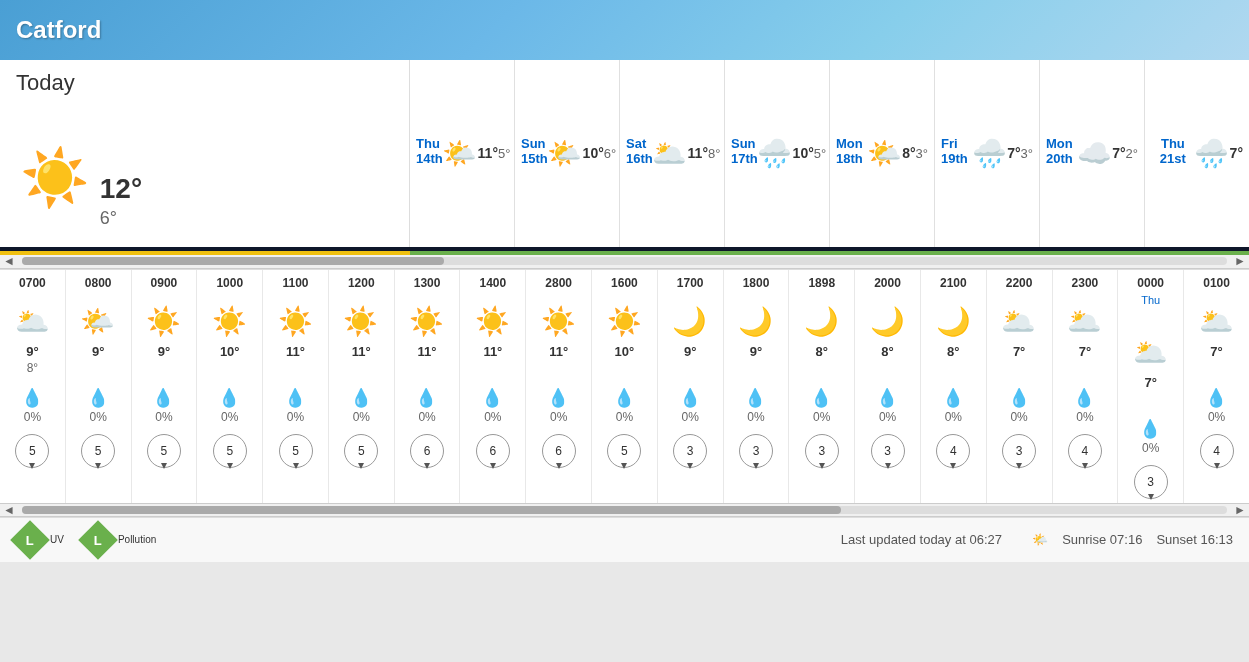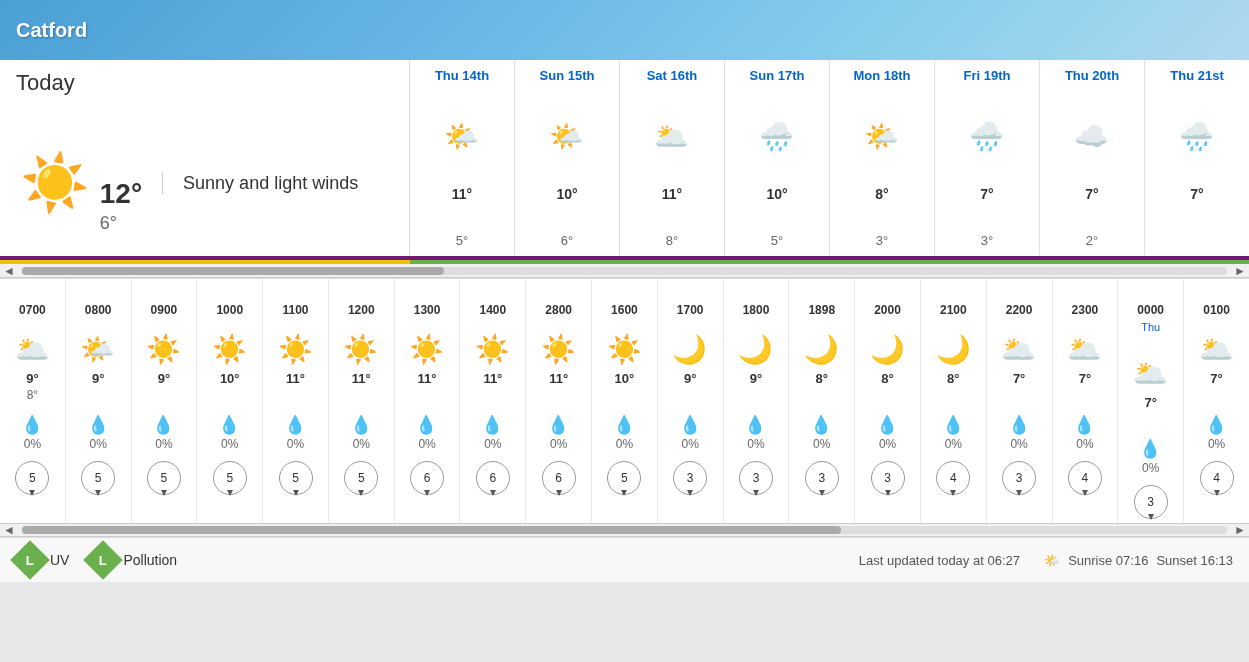"Catford" .header-title { font-size: 20px -> 24px }
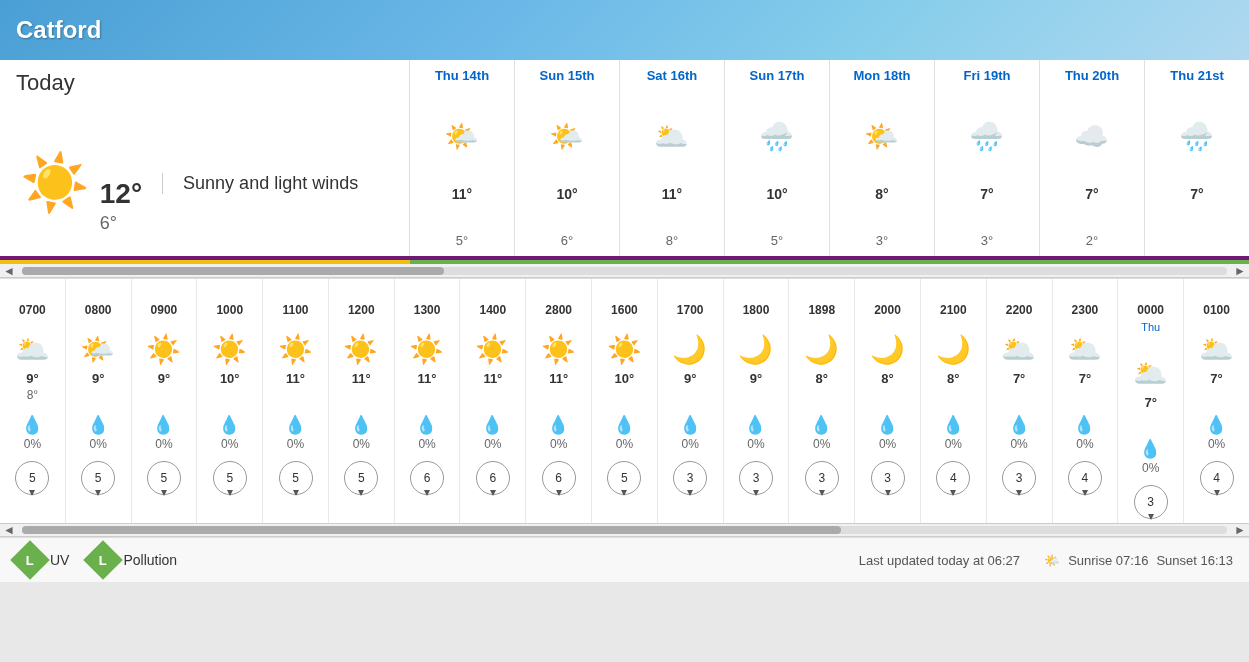"Today" .today-panel { border-bottom: 4px solid #701a75 -> 4px solid #0f172a }
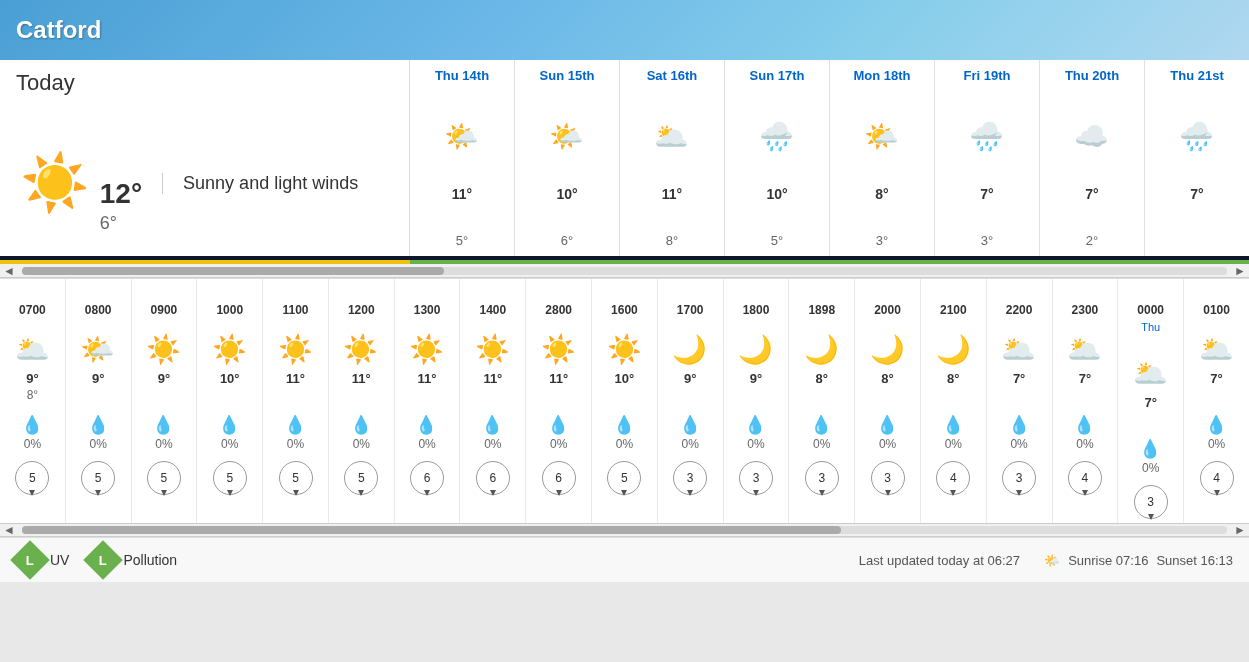"Thu 14th" .forecast-day { flex-direction: column -> row; gap: 31px -> none }
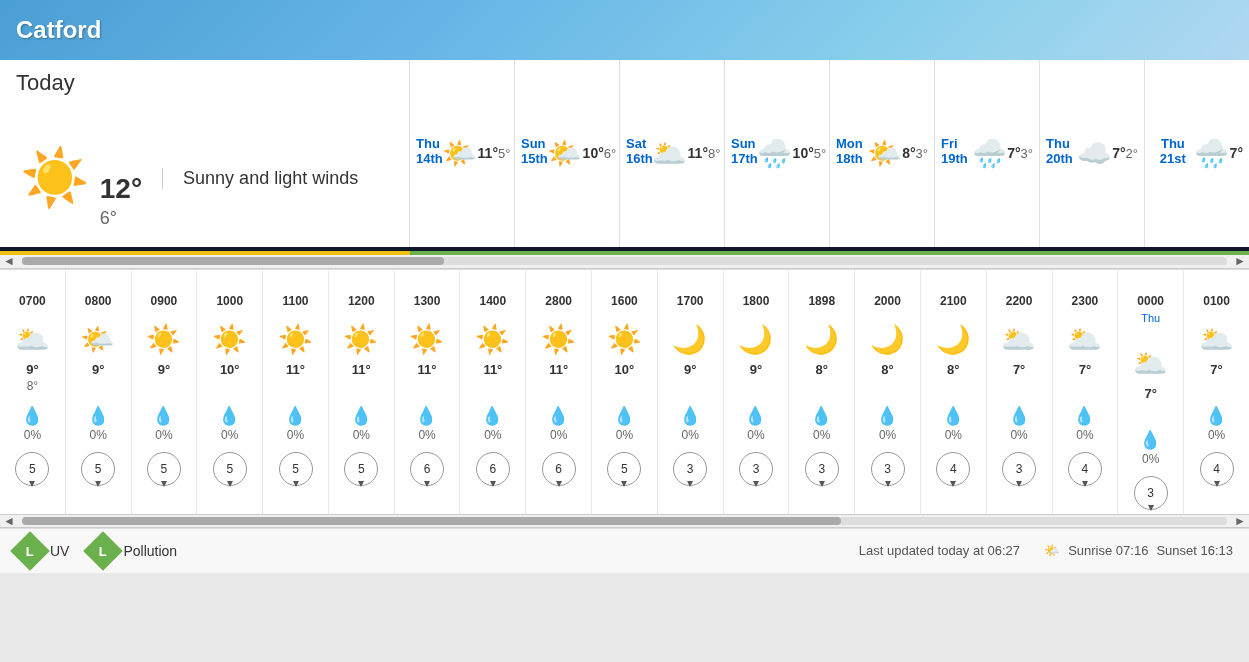"Thu 20th" div.forecast-day-label { text: Thu -> Mon }
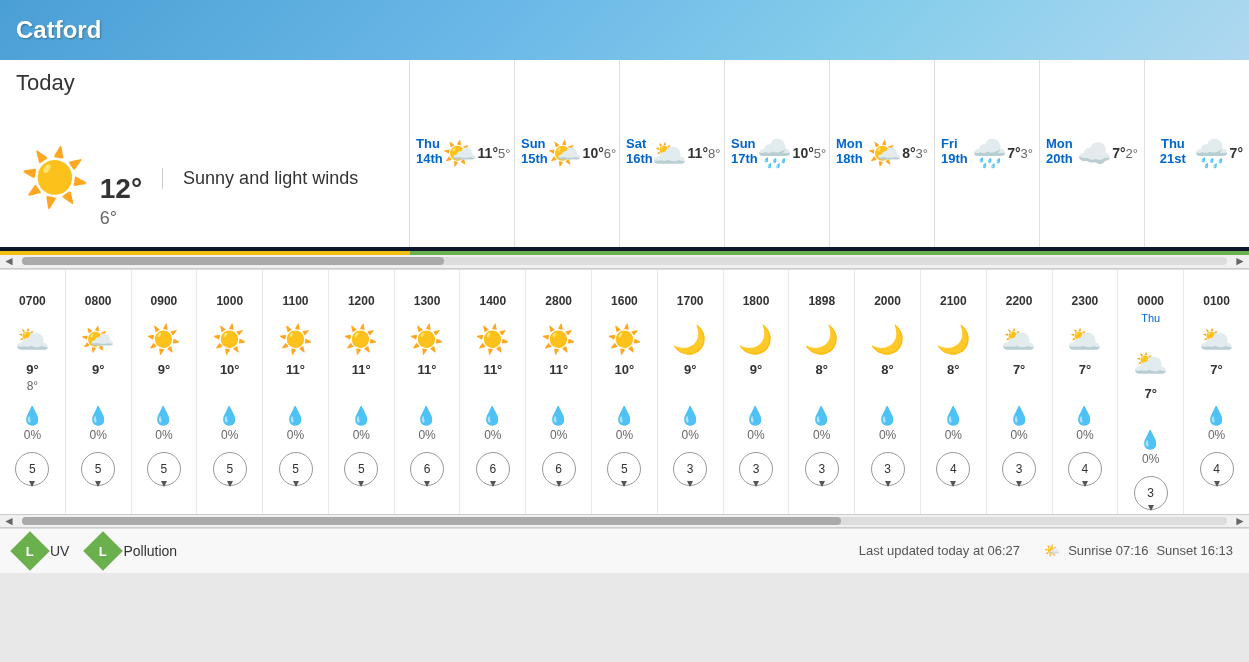"Sunny and light winds" div.today-desc { html: <div>Sunny and light winds</div> -> none }
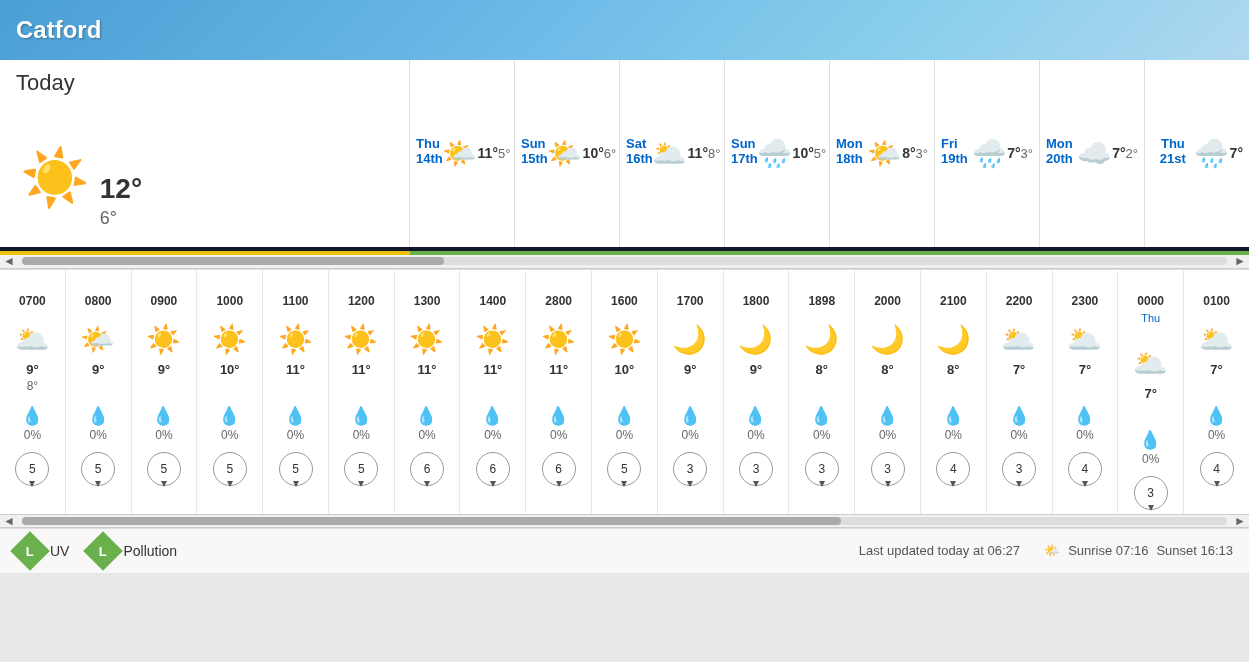"0700" .hour-label { padding: 24px 0 4px -> 6px 0 4px }
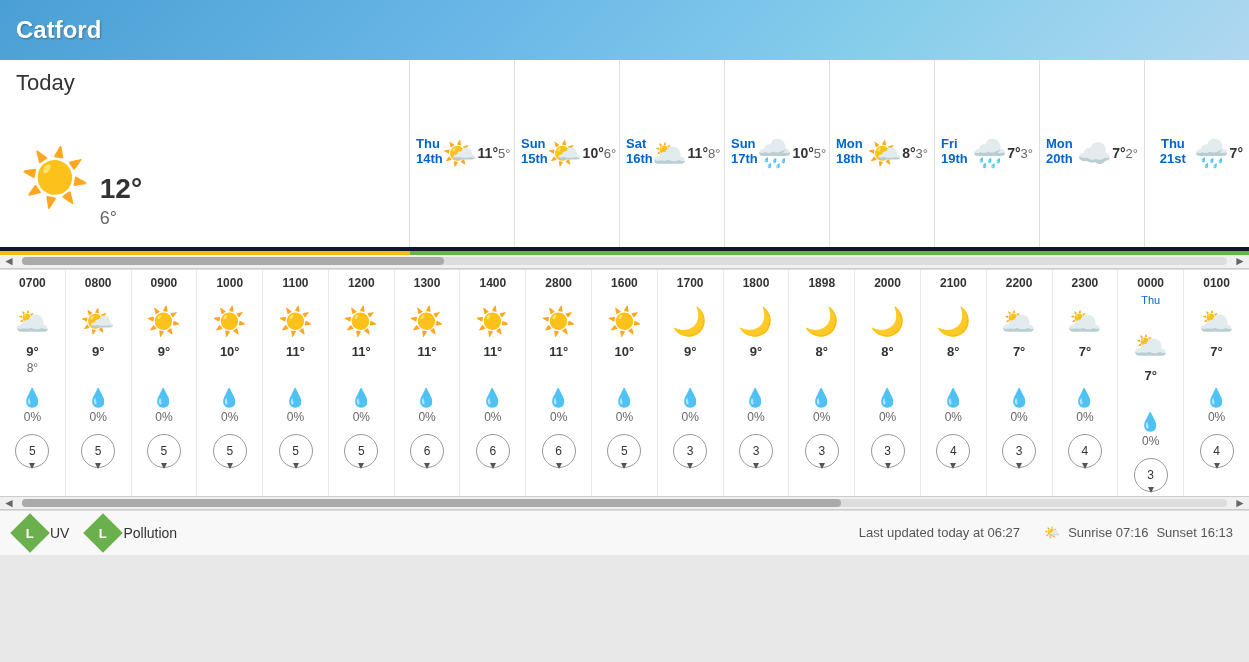"Thu" .hour-sub-label { margin-bottom: 12px -> 19px }
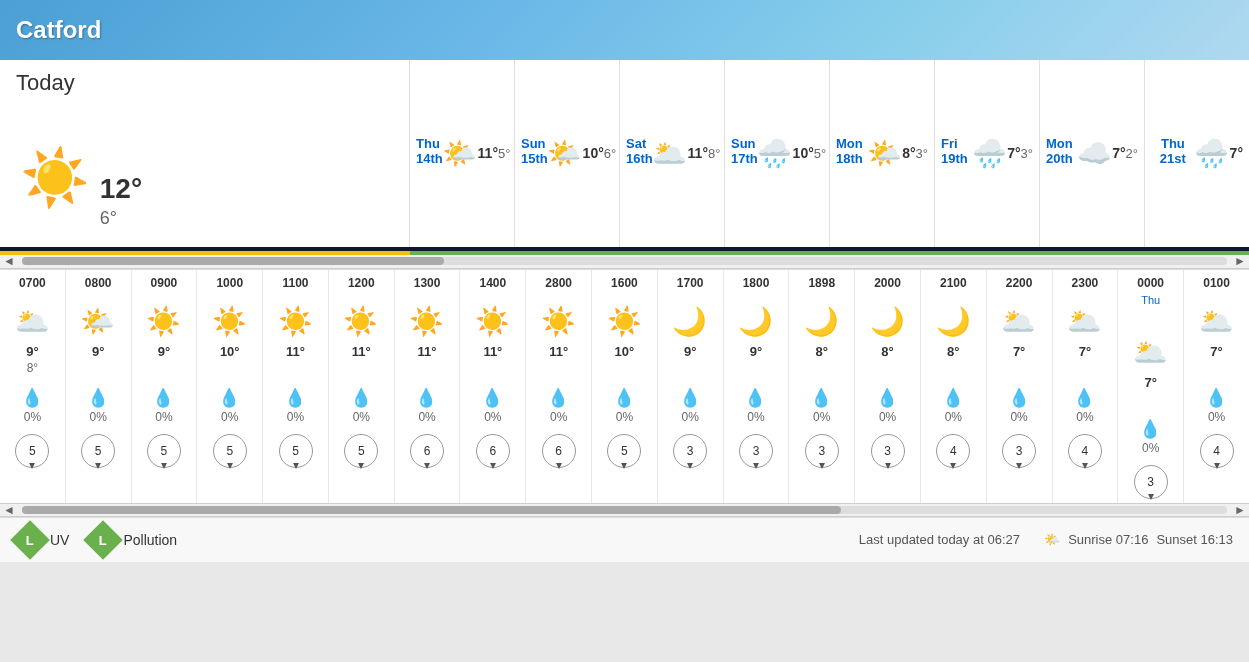"UV" .badge-label { font-size: 14px -> 10px }
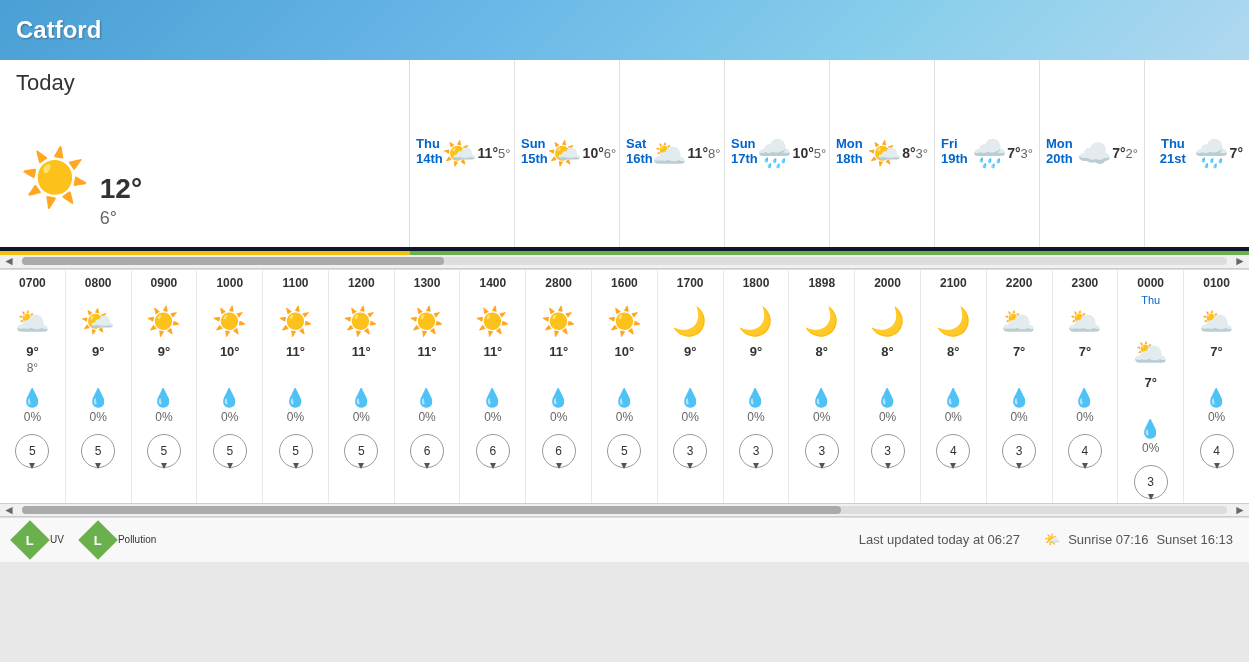"Last updated today at 06:27" .bottom-right { gap: 8px -> 14px }
